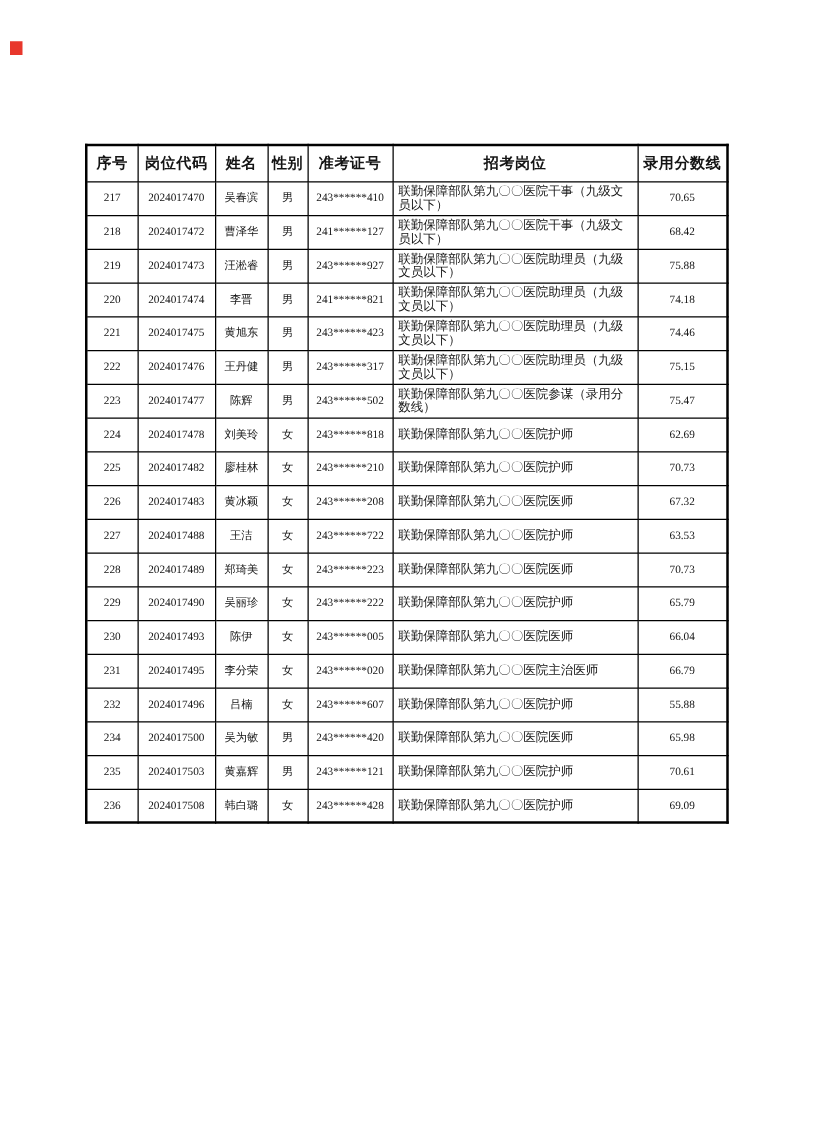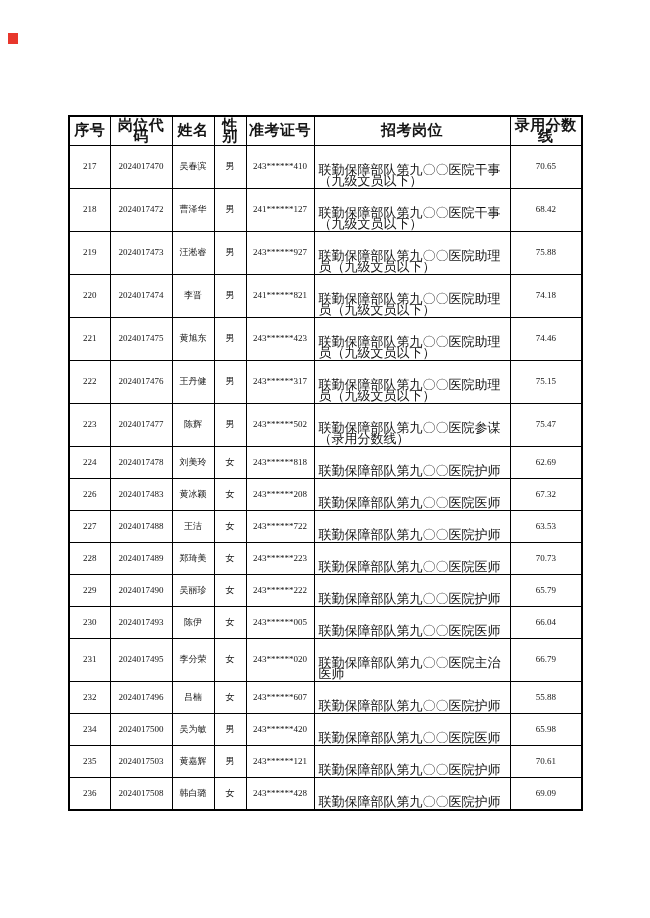"序号" table.score-table th { font-size: 15px -> 12px }
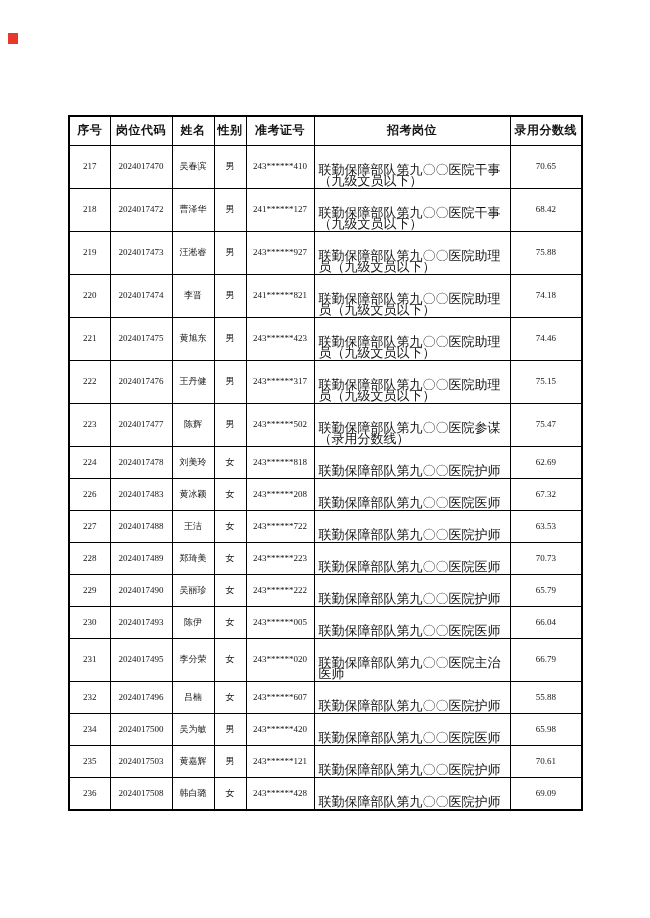"联勤保障部队第九〇〇医院干事（九级文员以下）" table.score-table td.pos { font-size: 13px -> 10px; padding: 18px 8px 2px 4px -> 2px 8px 2px 4px }
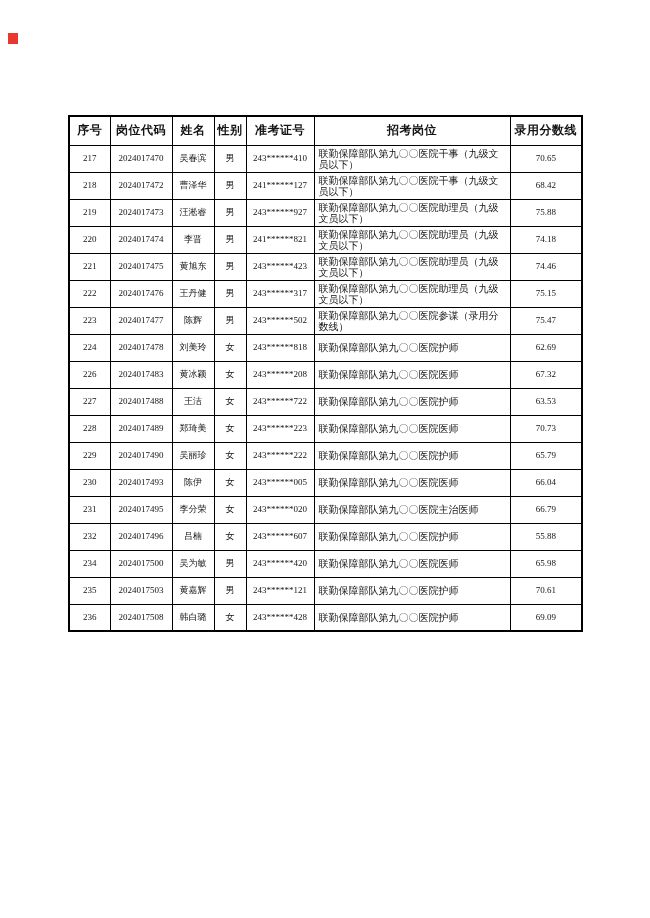"225" tr { html: none -> <tr> <td>225</td> <td>2024017482</td> <td>廖桂林</td> <td>女</td> <td>243******210</td> <td>联勤保障部队第九〇〇医院护师</td> <td>70.73</td> </tr> }
